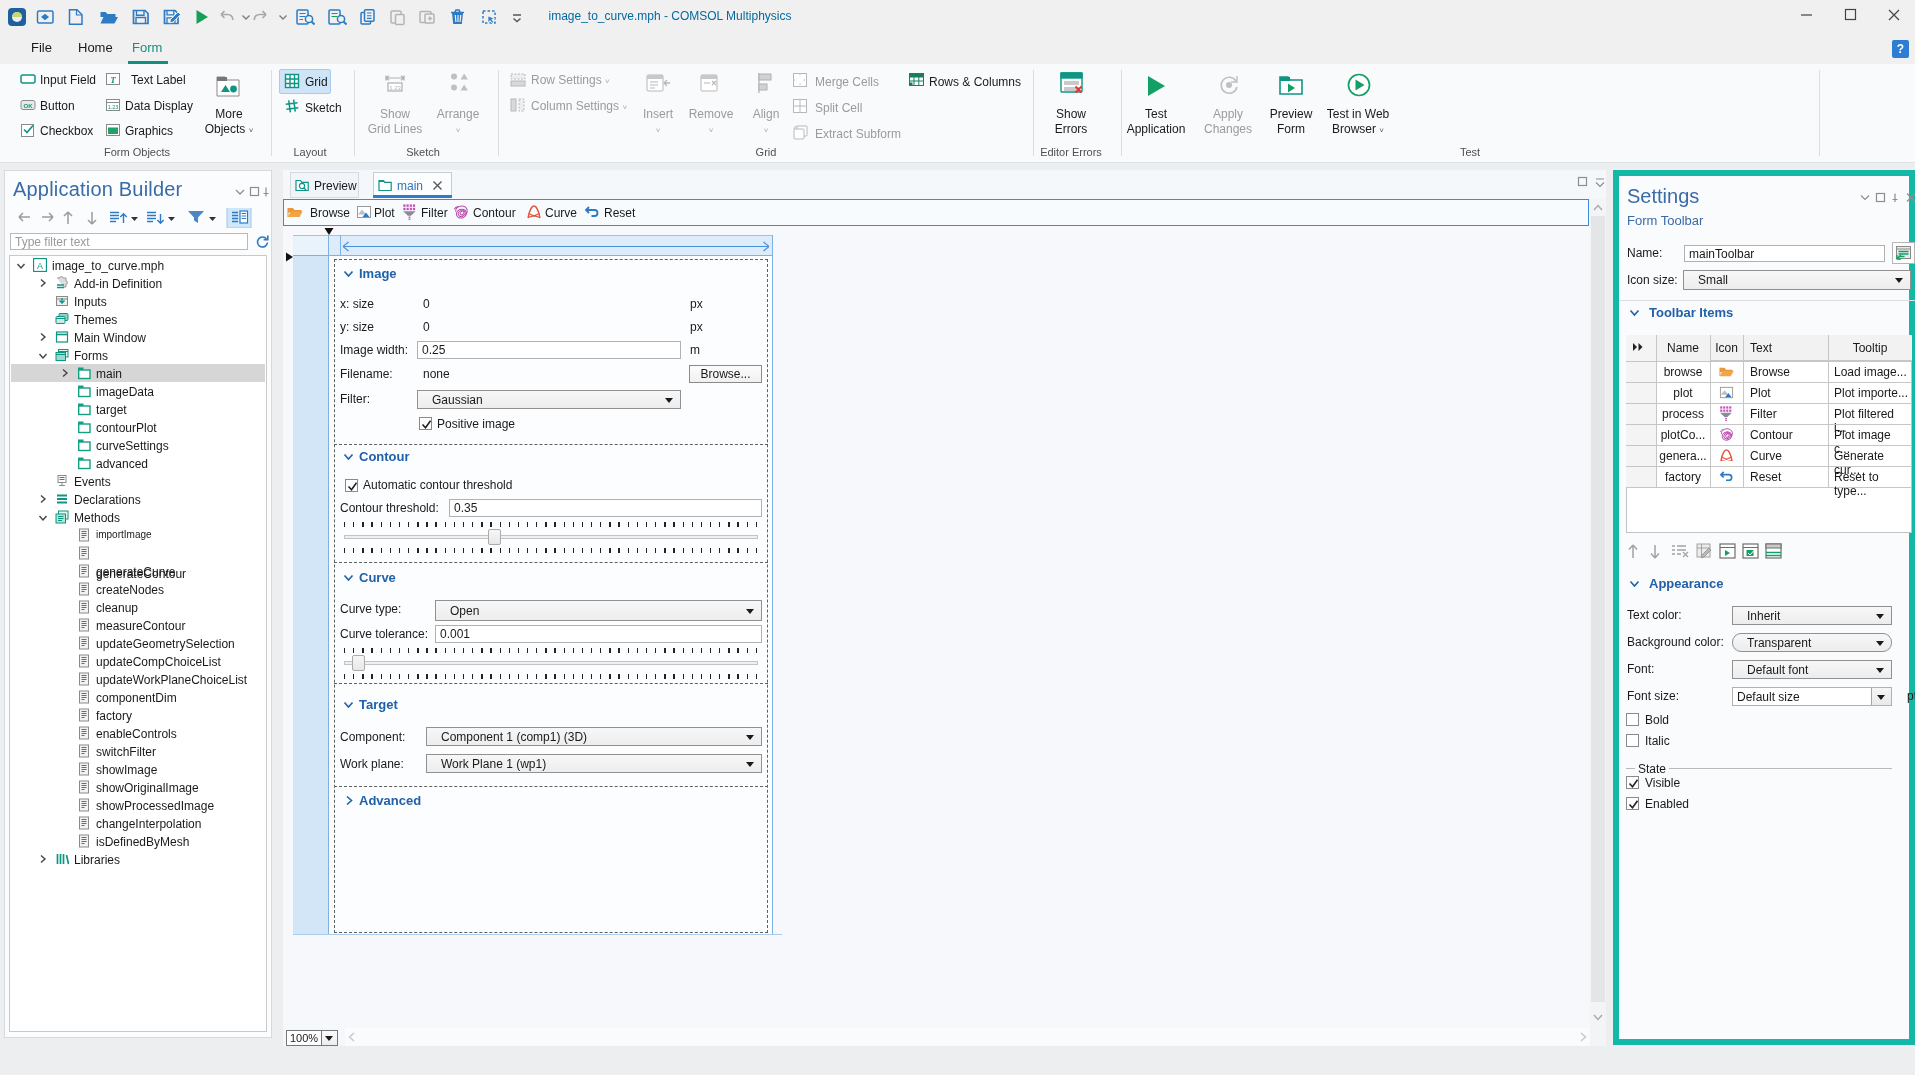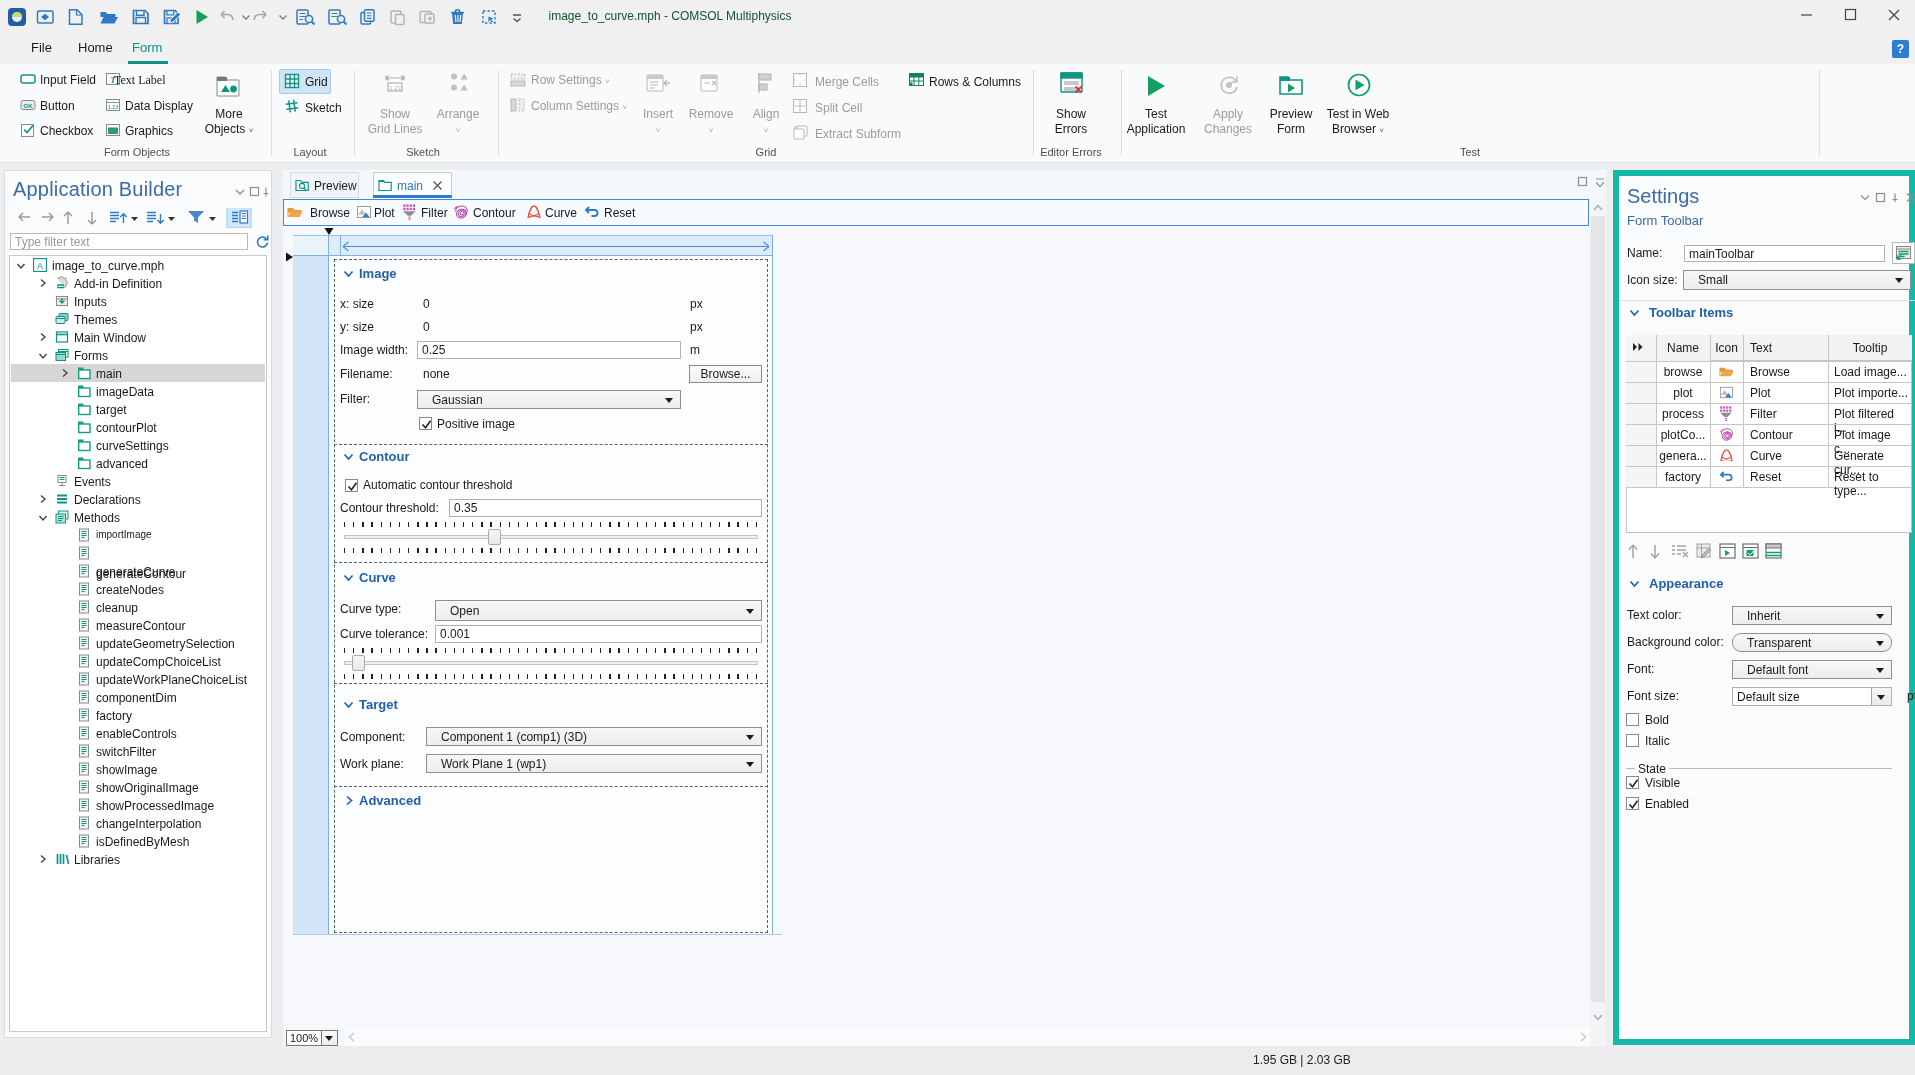"image_to_curve.mph - COMSOL Multiphysics" #title-text { color: #14532d -> #0369a1 }
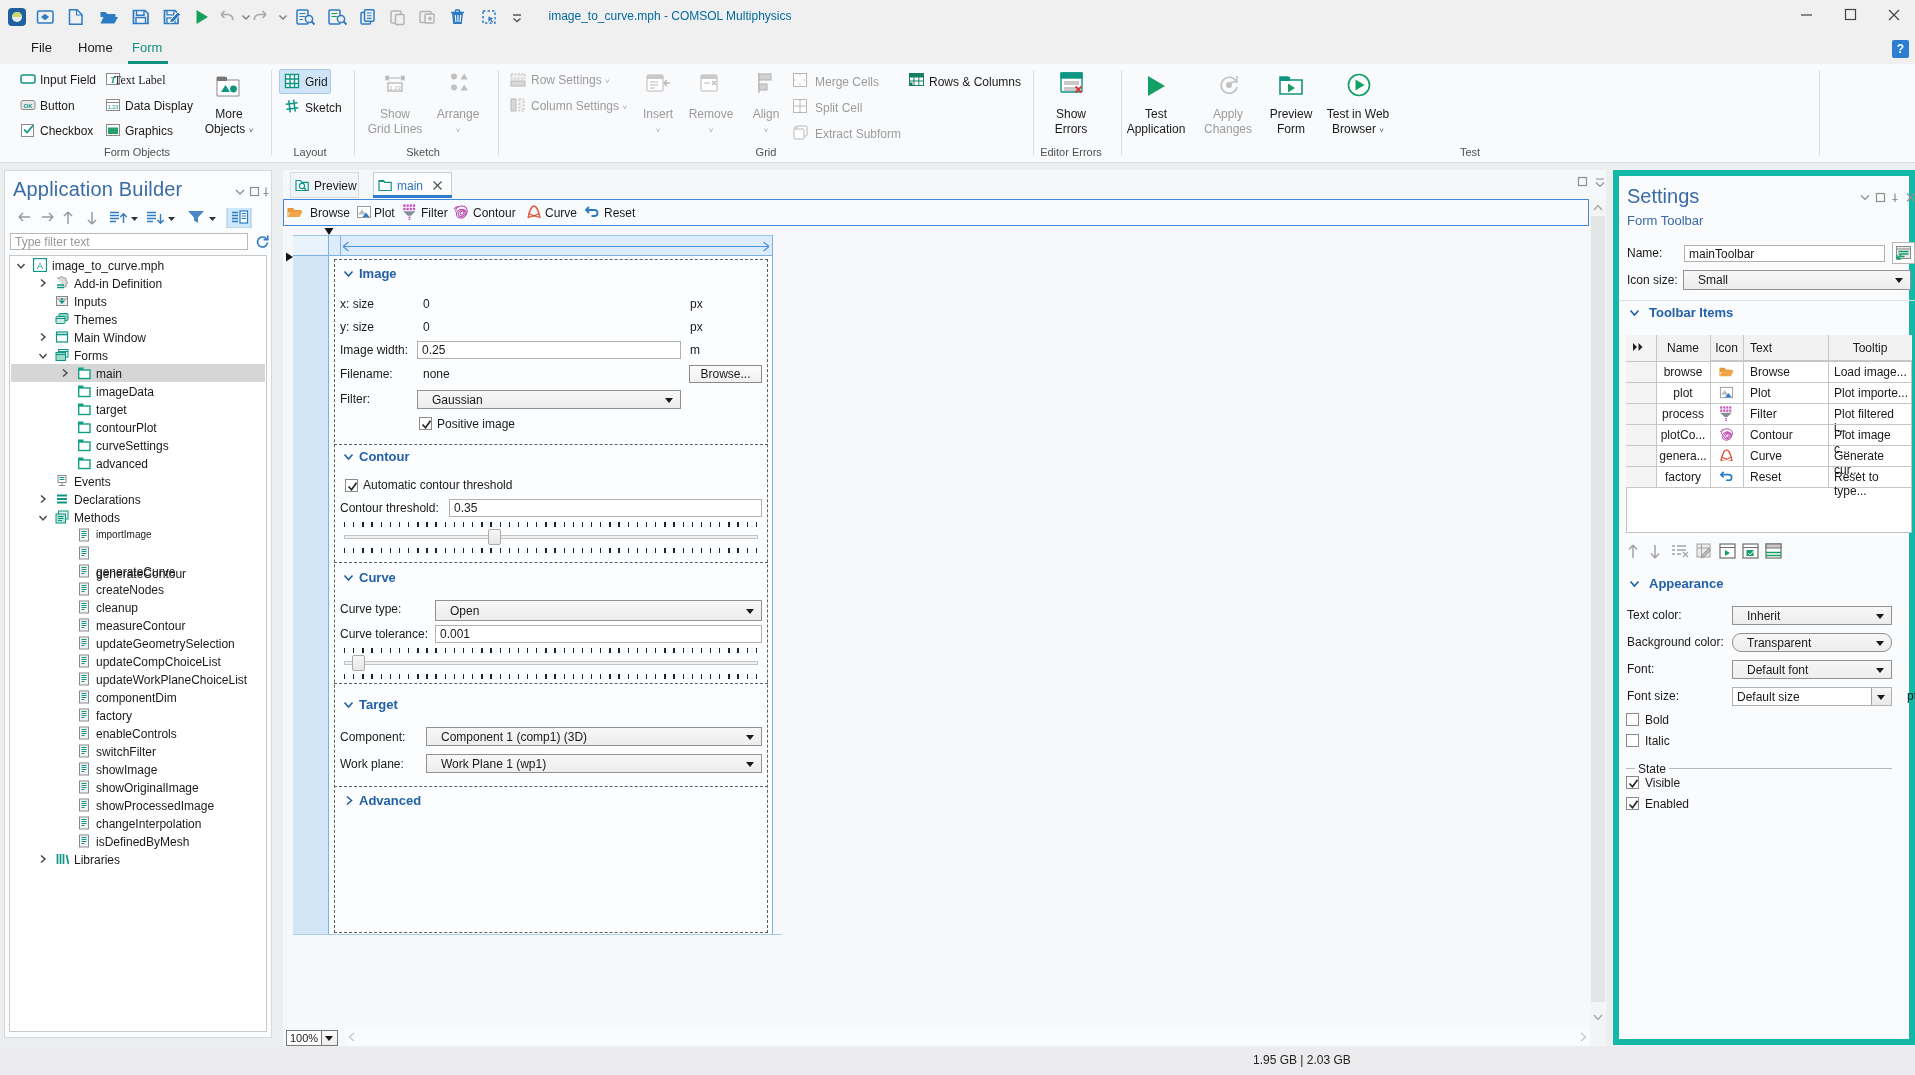"Text Label" div.ritem { font-family: Liberation Serif, serif -> none; left: 114px -> 131px }
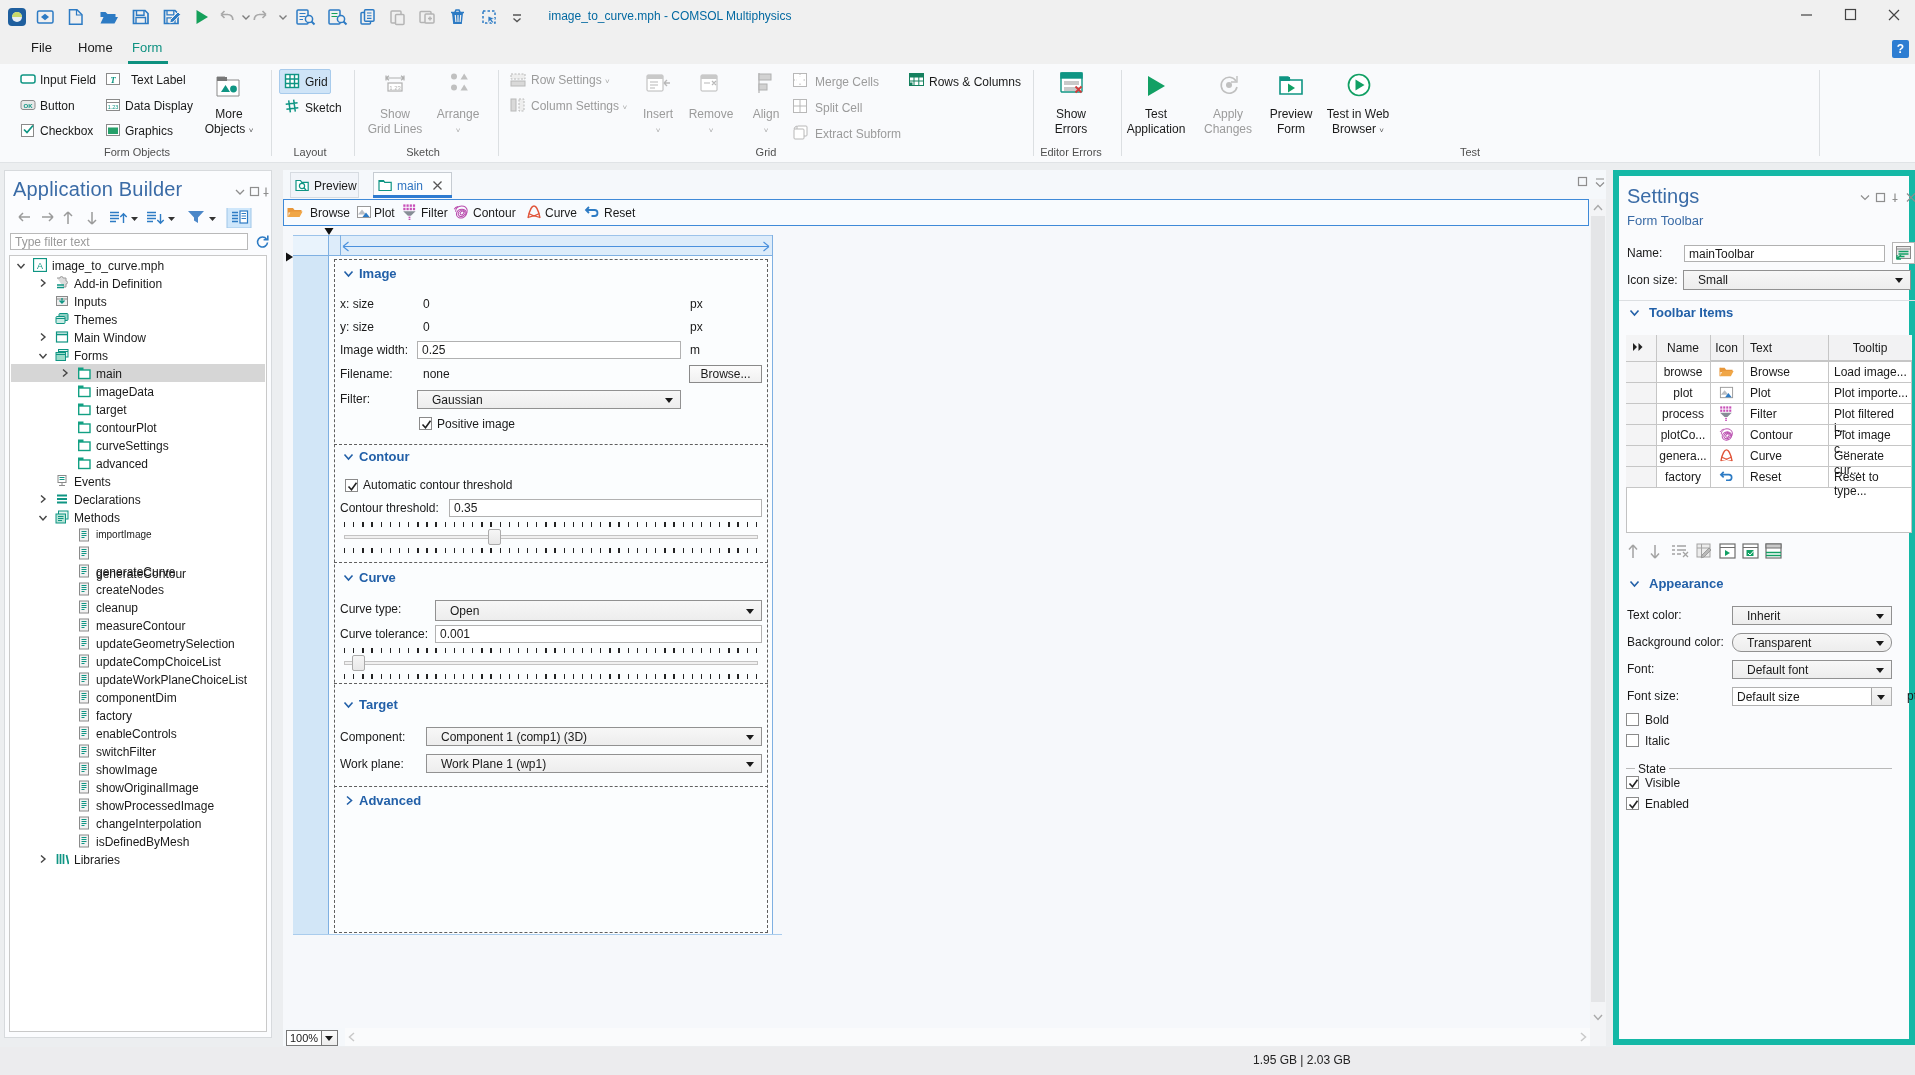"1.95 GB | 2.03 GB" div.abs { html: <div> <div>1.95 GB | 2.03 GB</div> </div> -> none }
